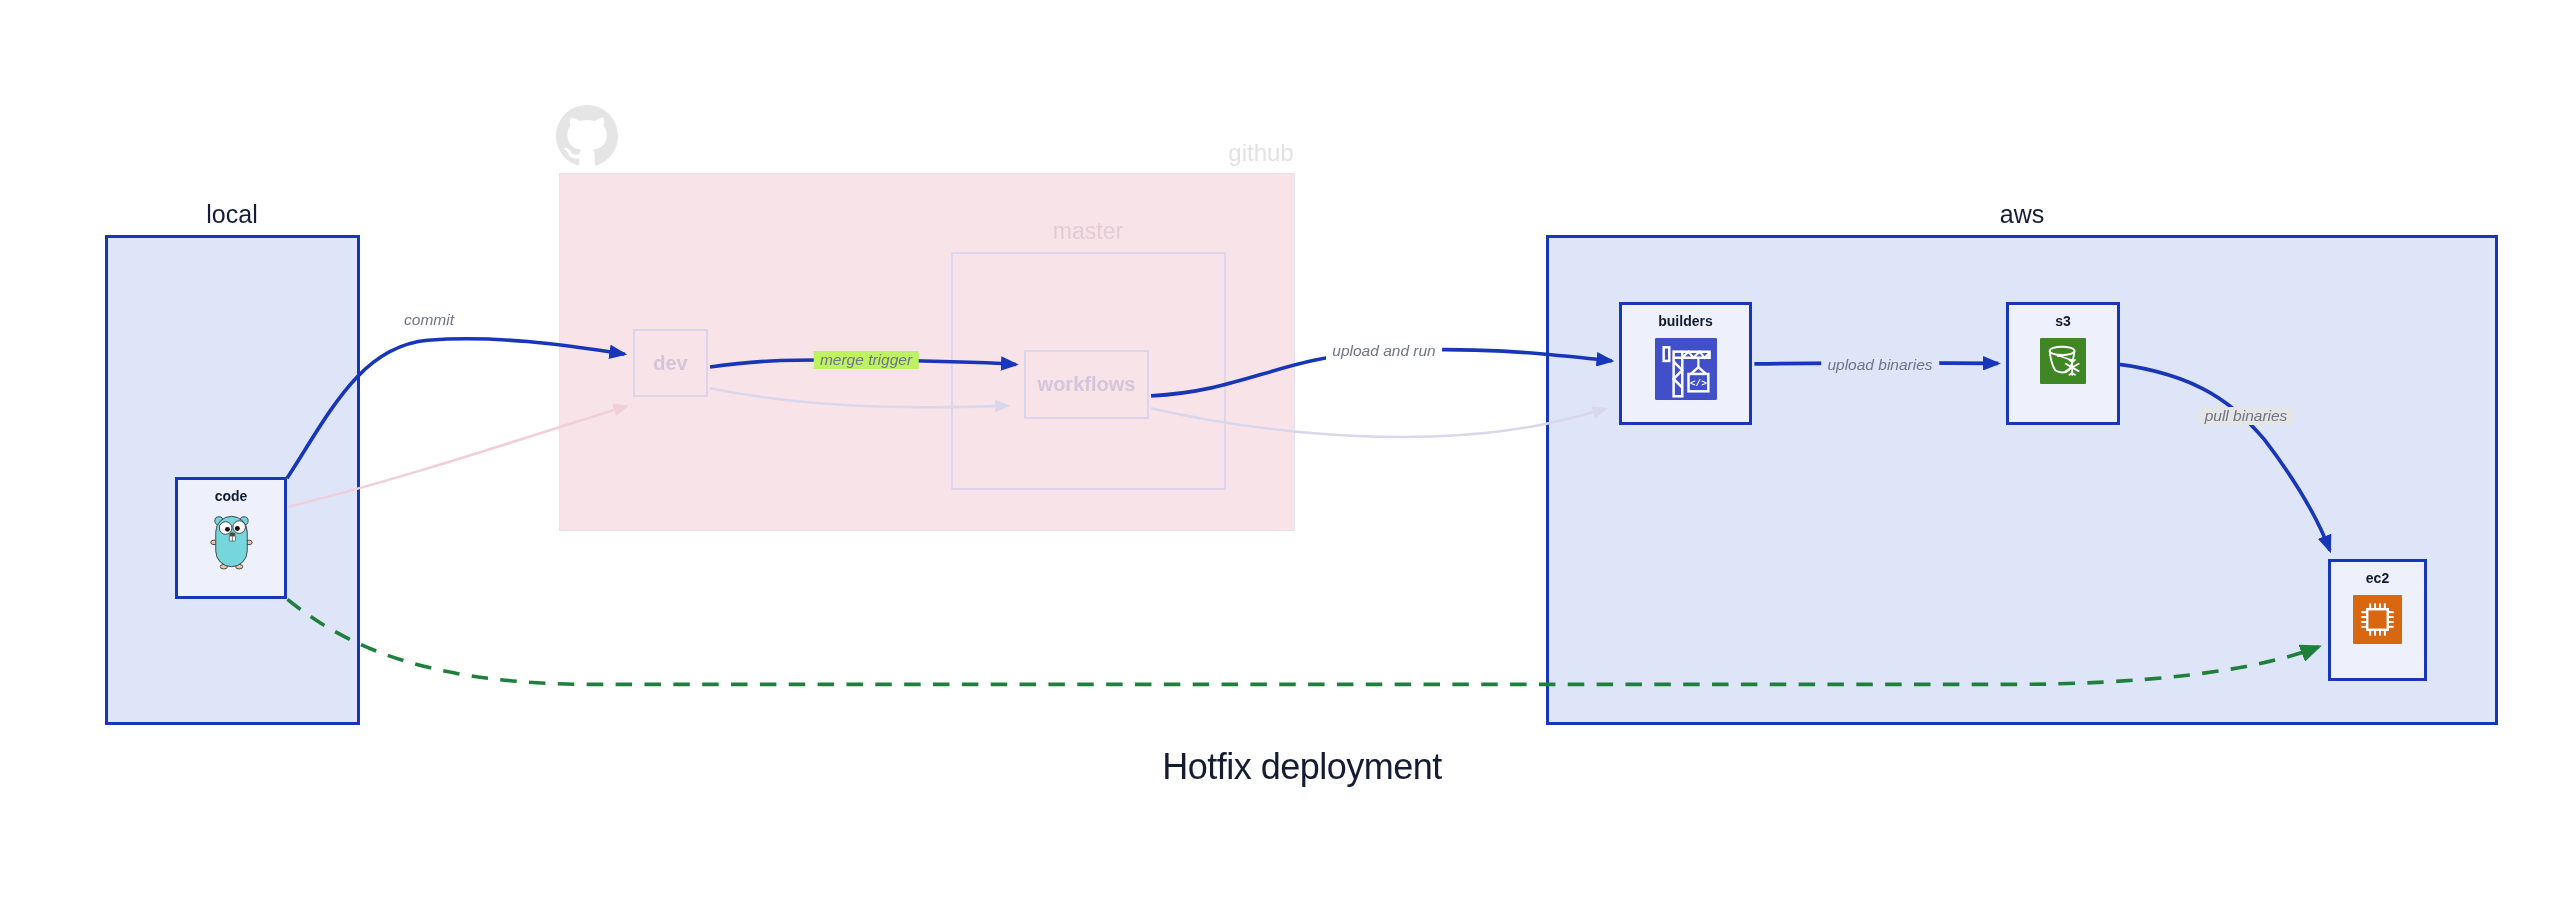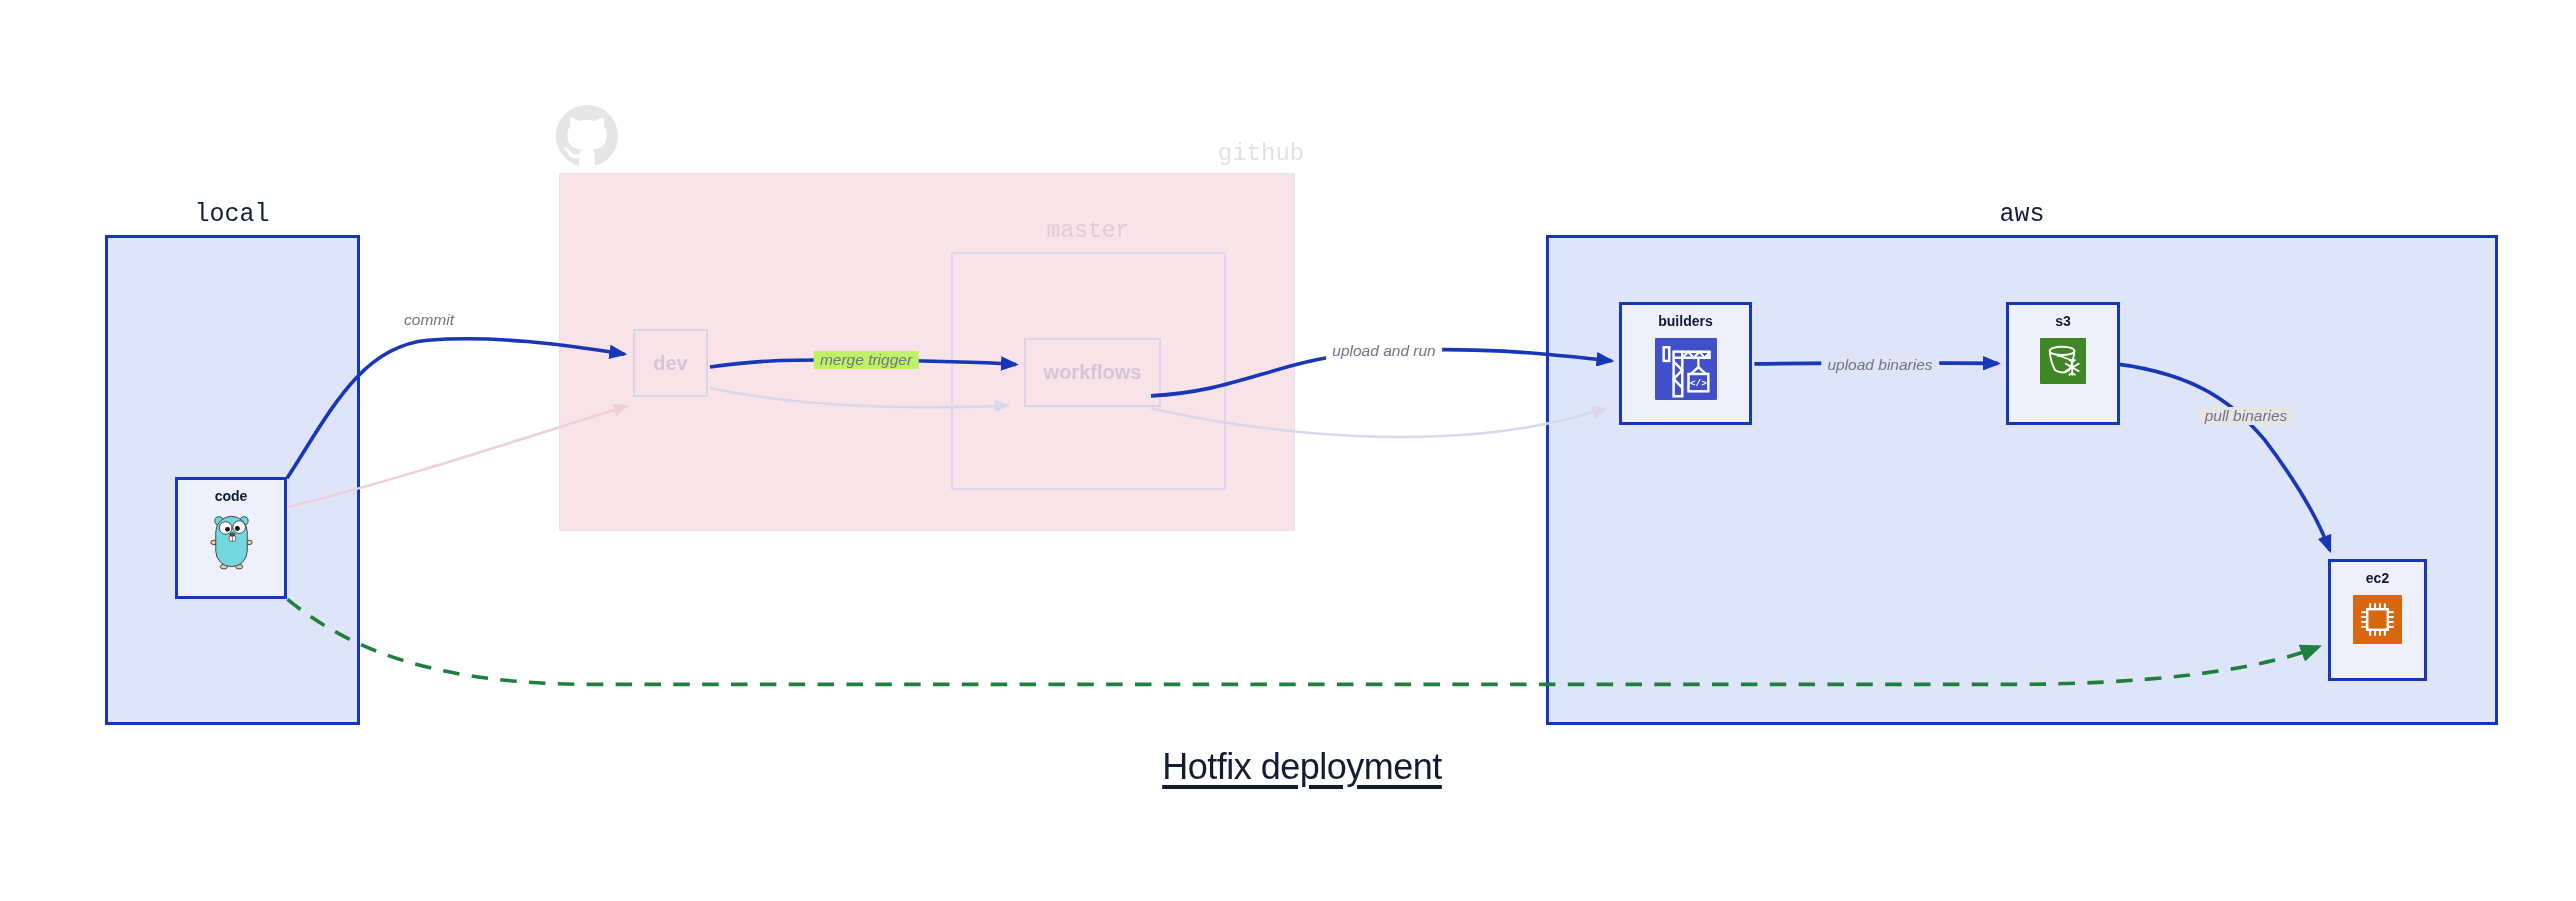"github" .rlabel { font-family: Liberation Mono, monospace -> none }
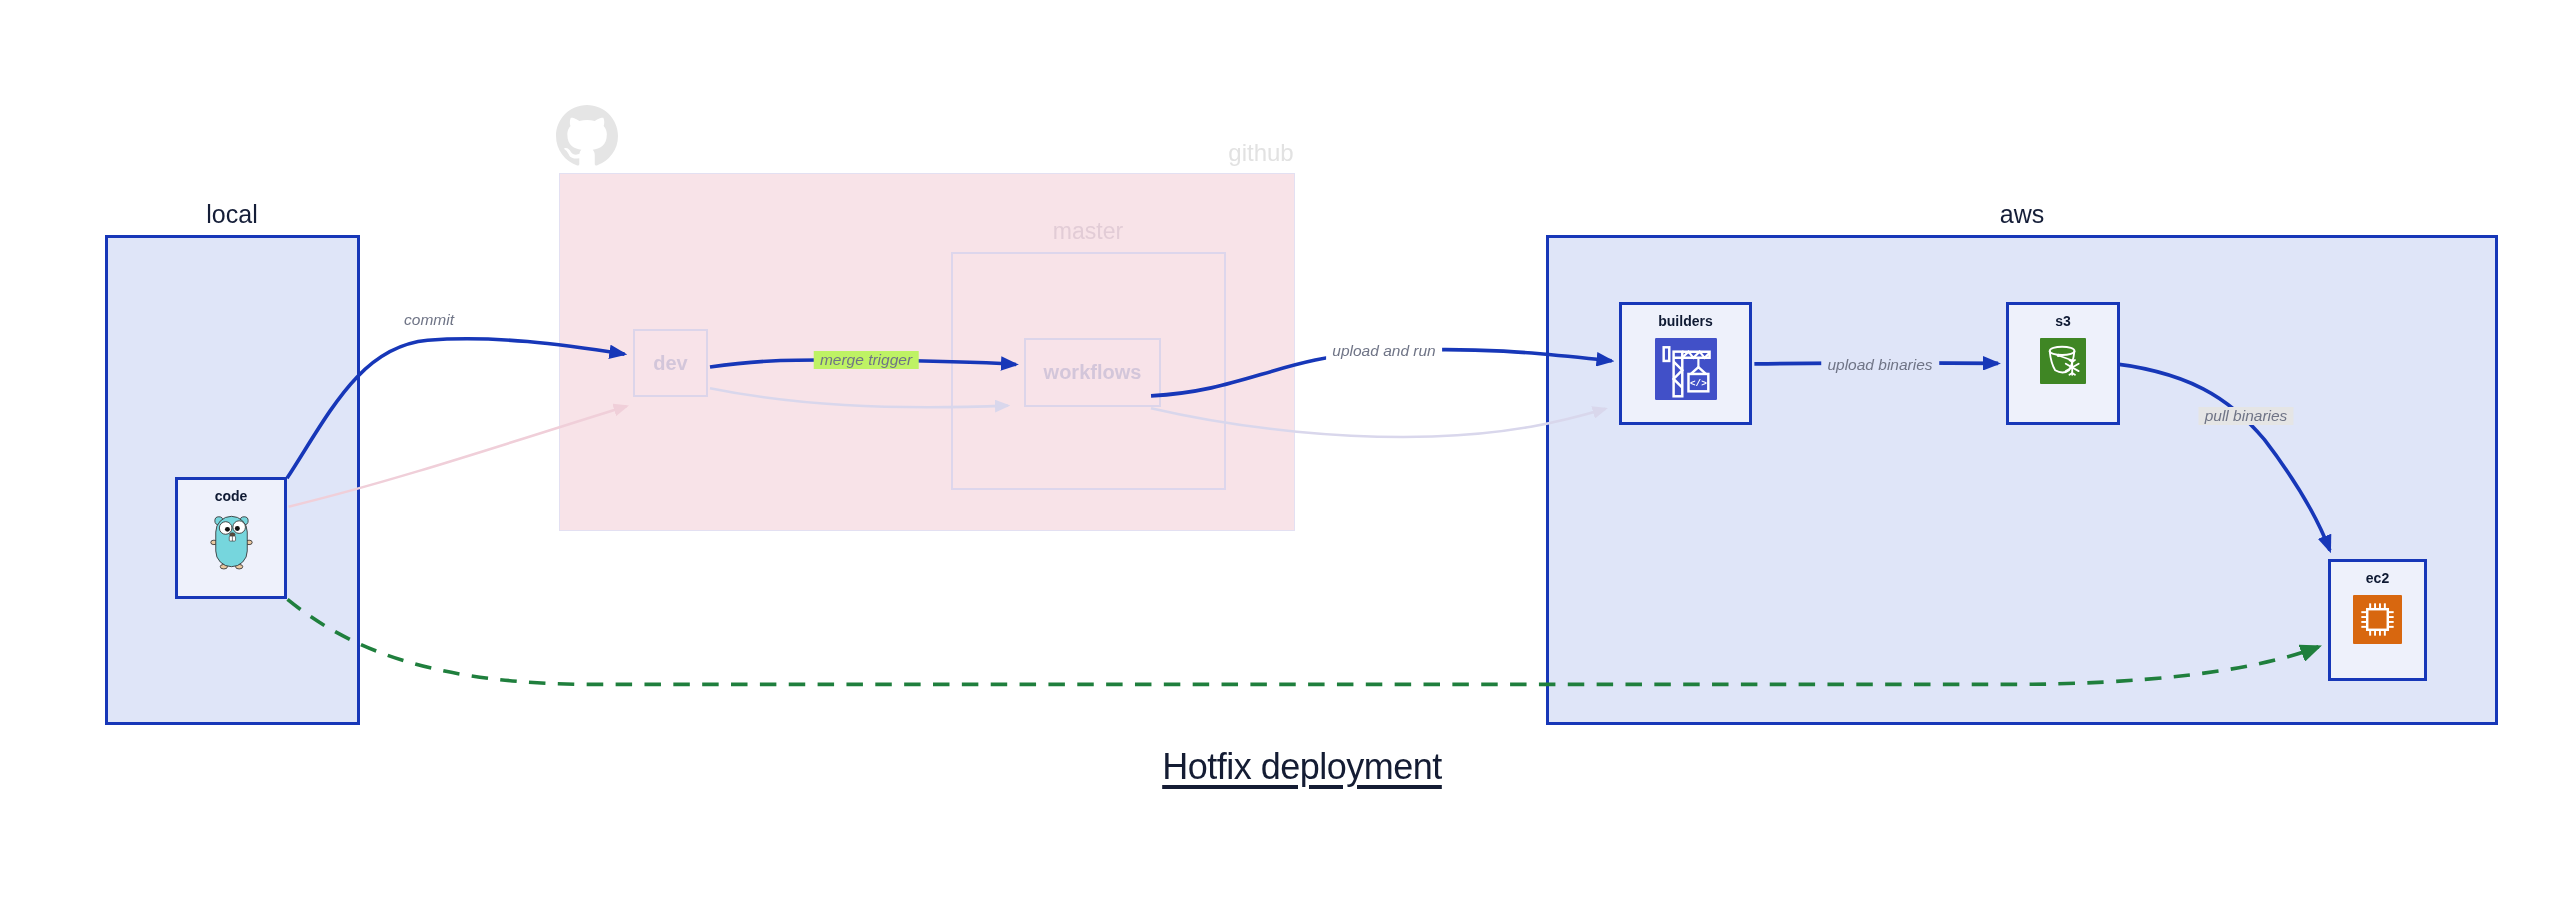"workflows" .fnode.workflows { top: 338px -> 350px; width: 137px -> 125px }
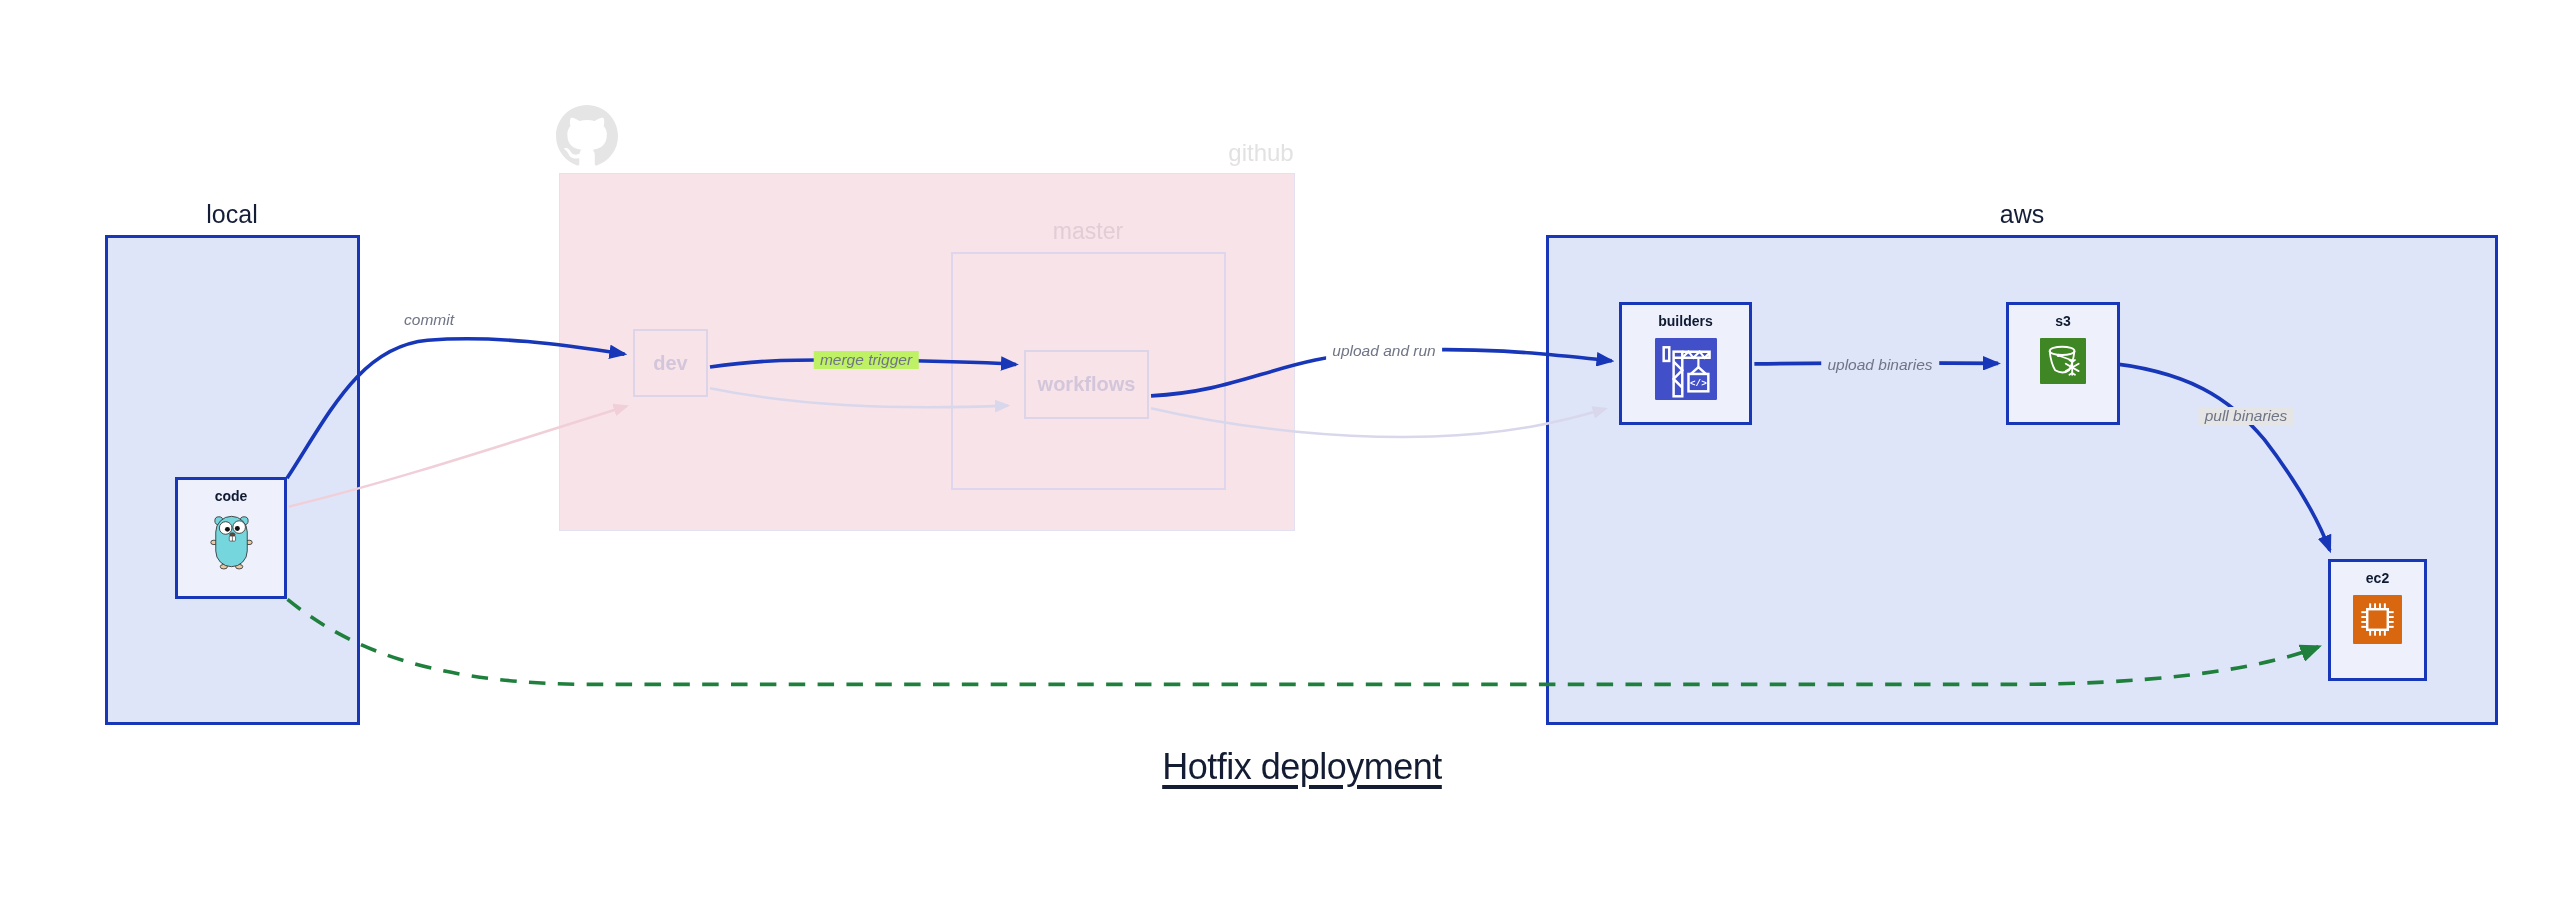"Hotfix deployment" .page-title { text-decoration: underline -> none }
